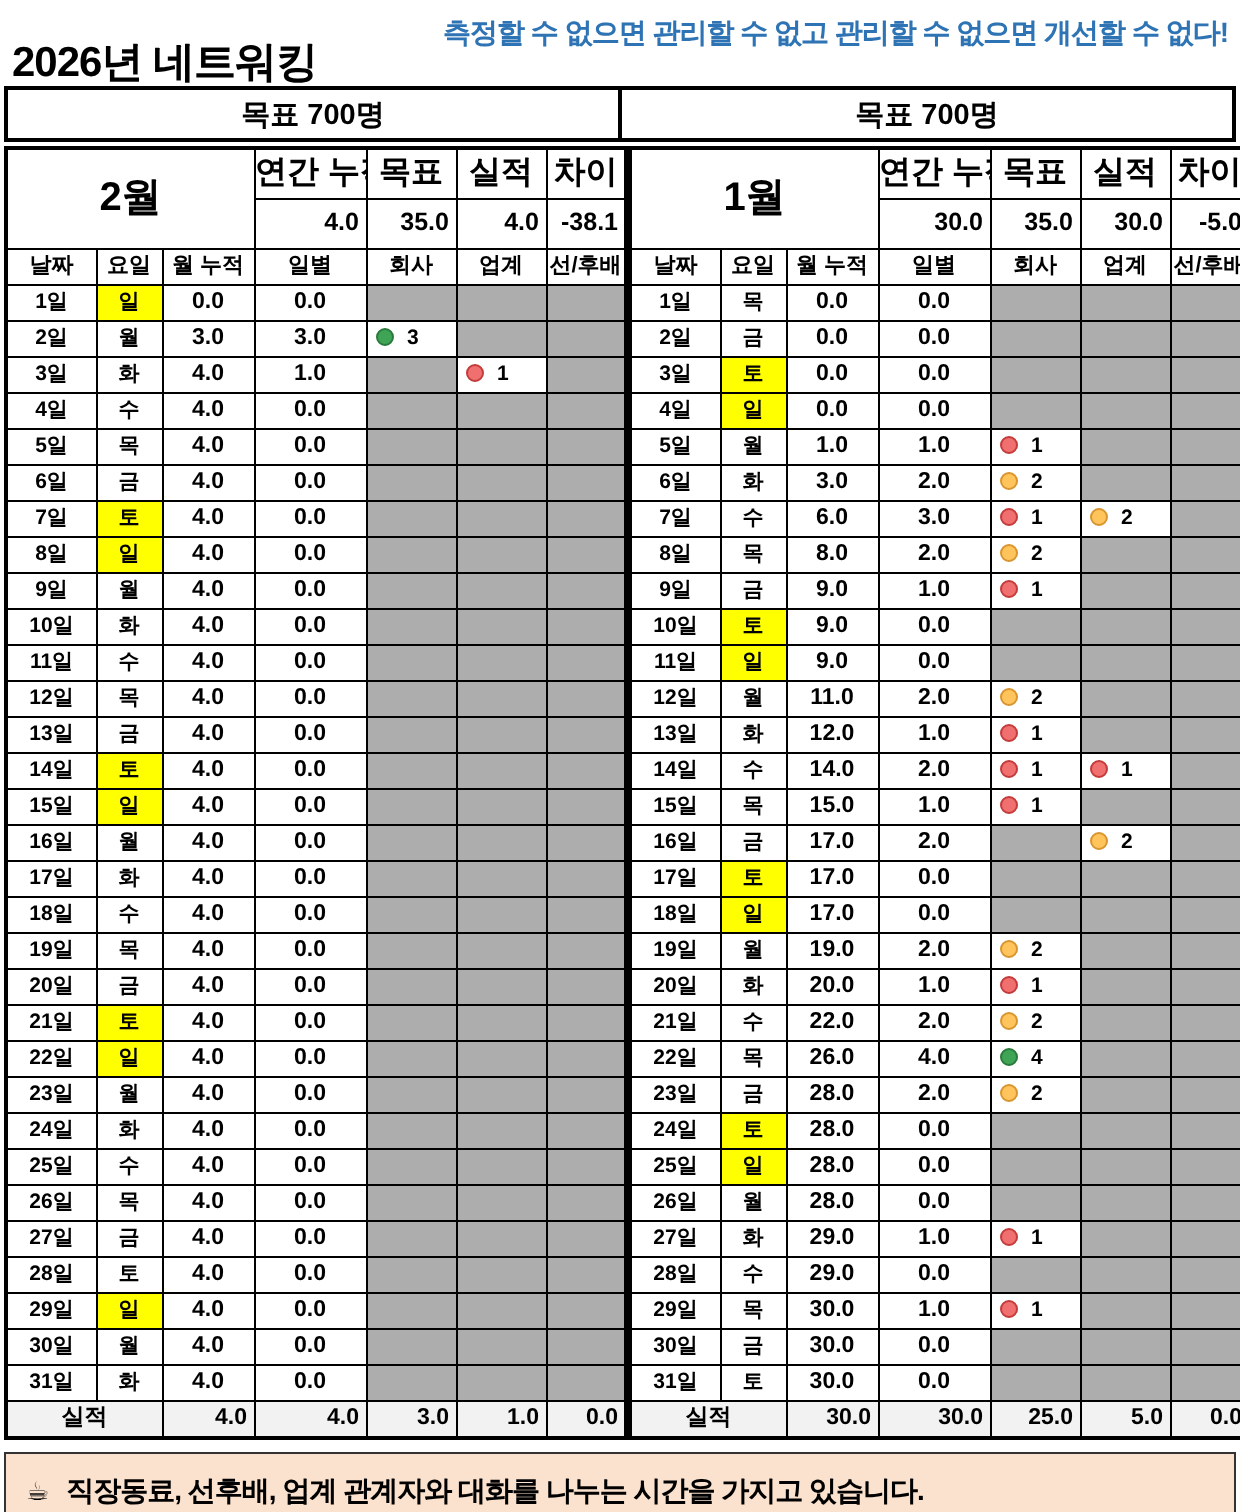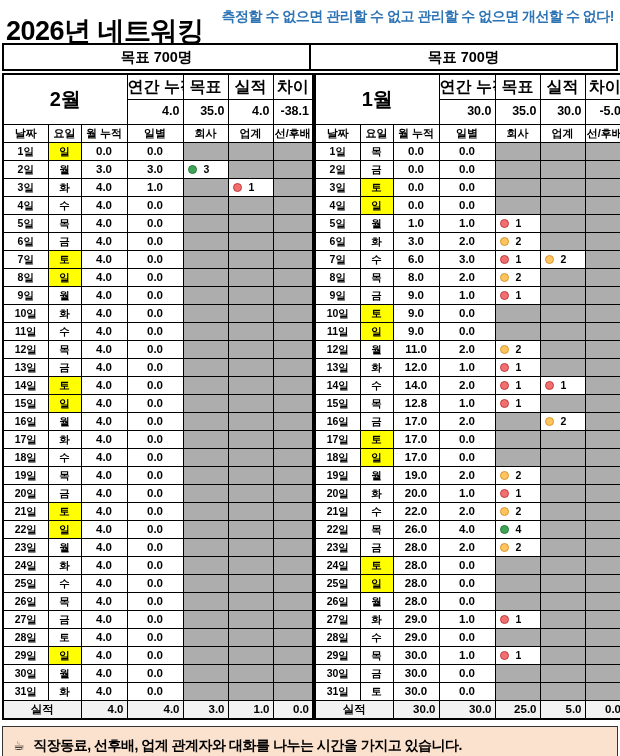"2026년 네트워킹" .title { font-size: 27px -> 21px }
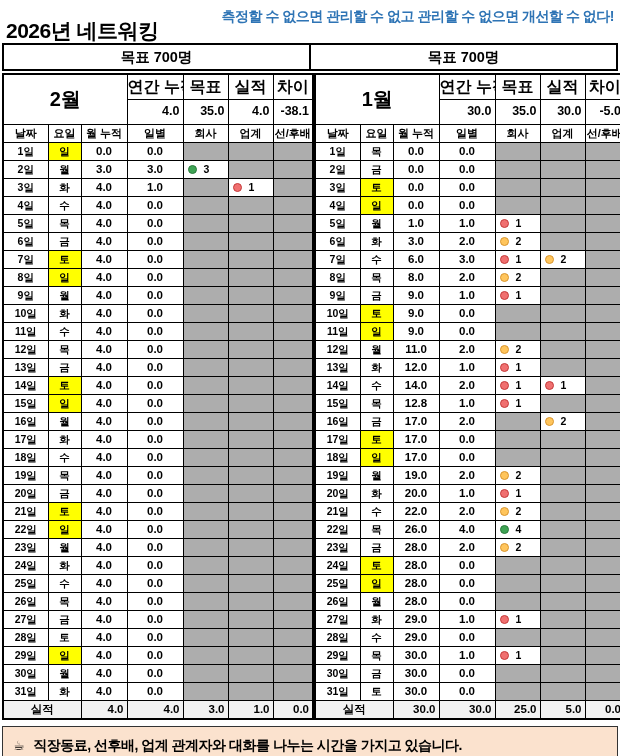"12.8" td.num { text: 12.8 -> 15.0 }
